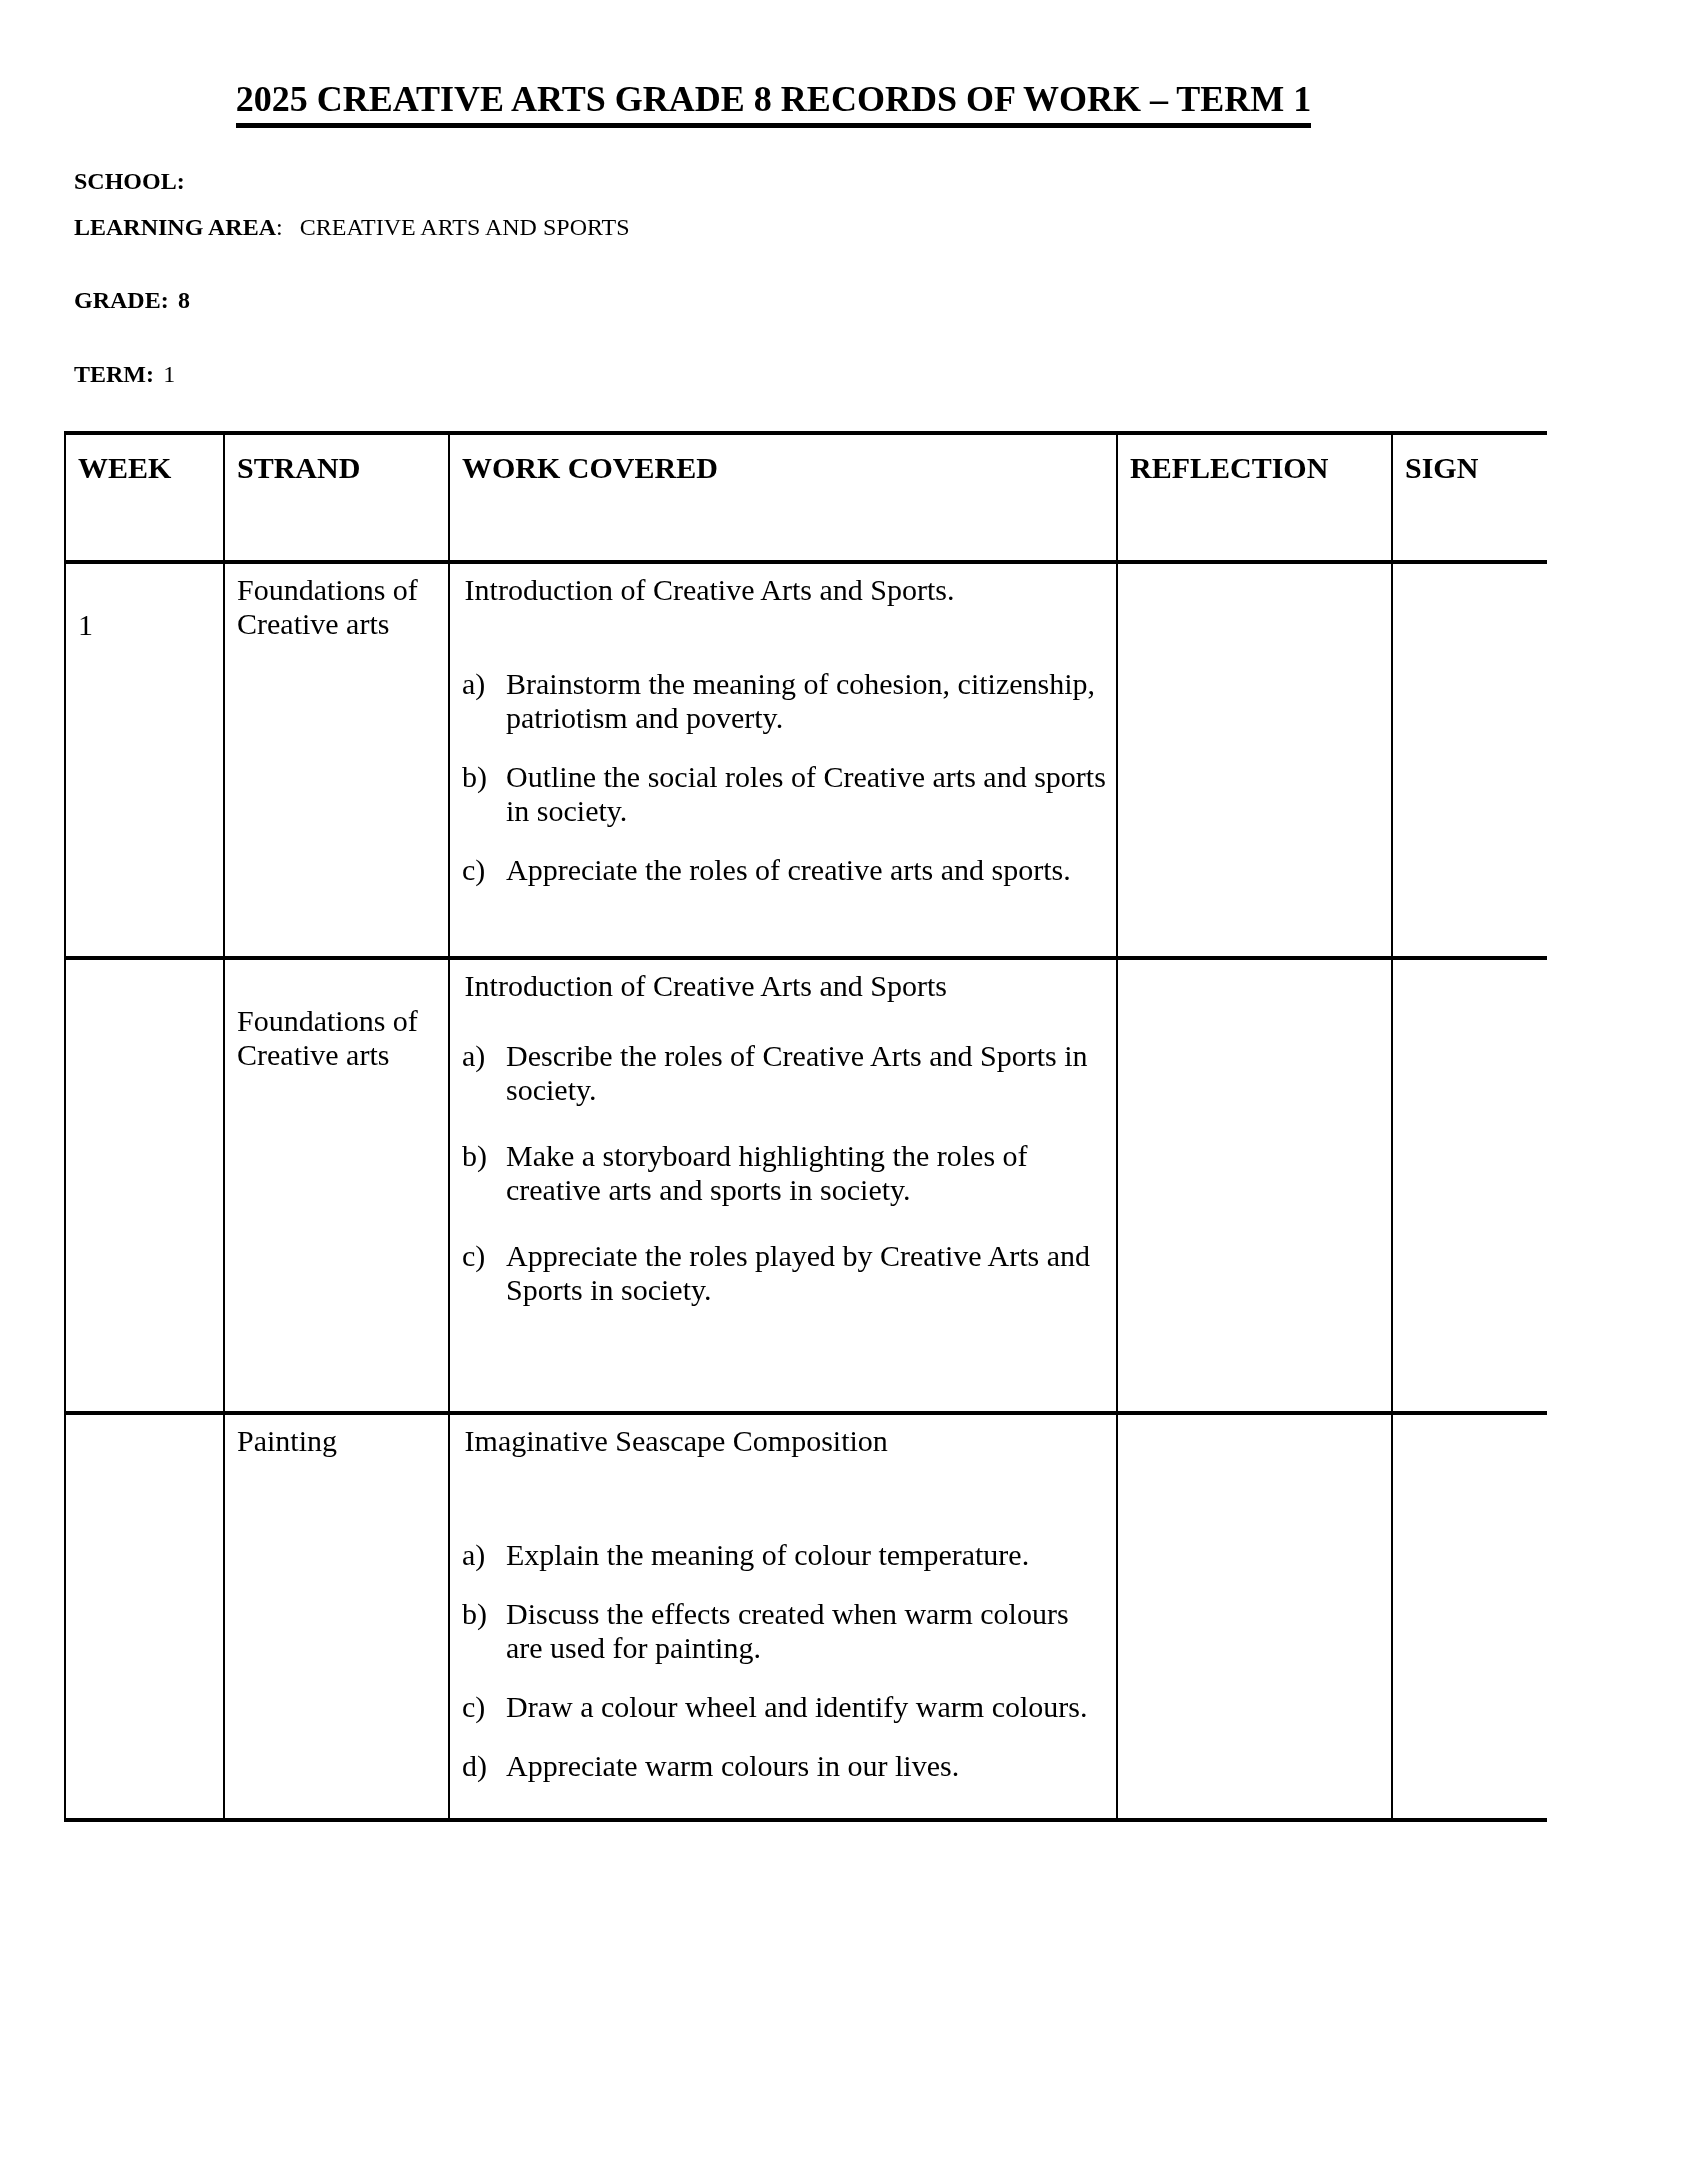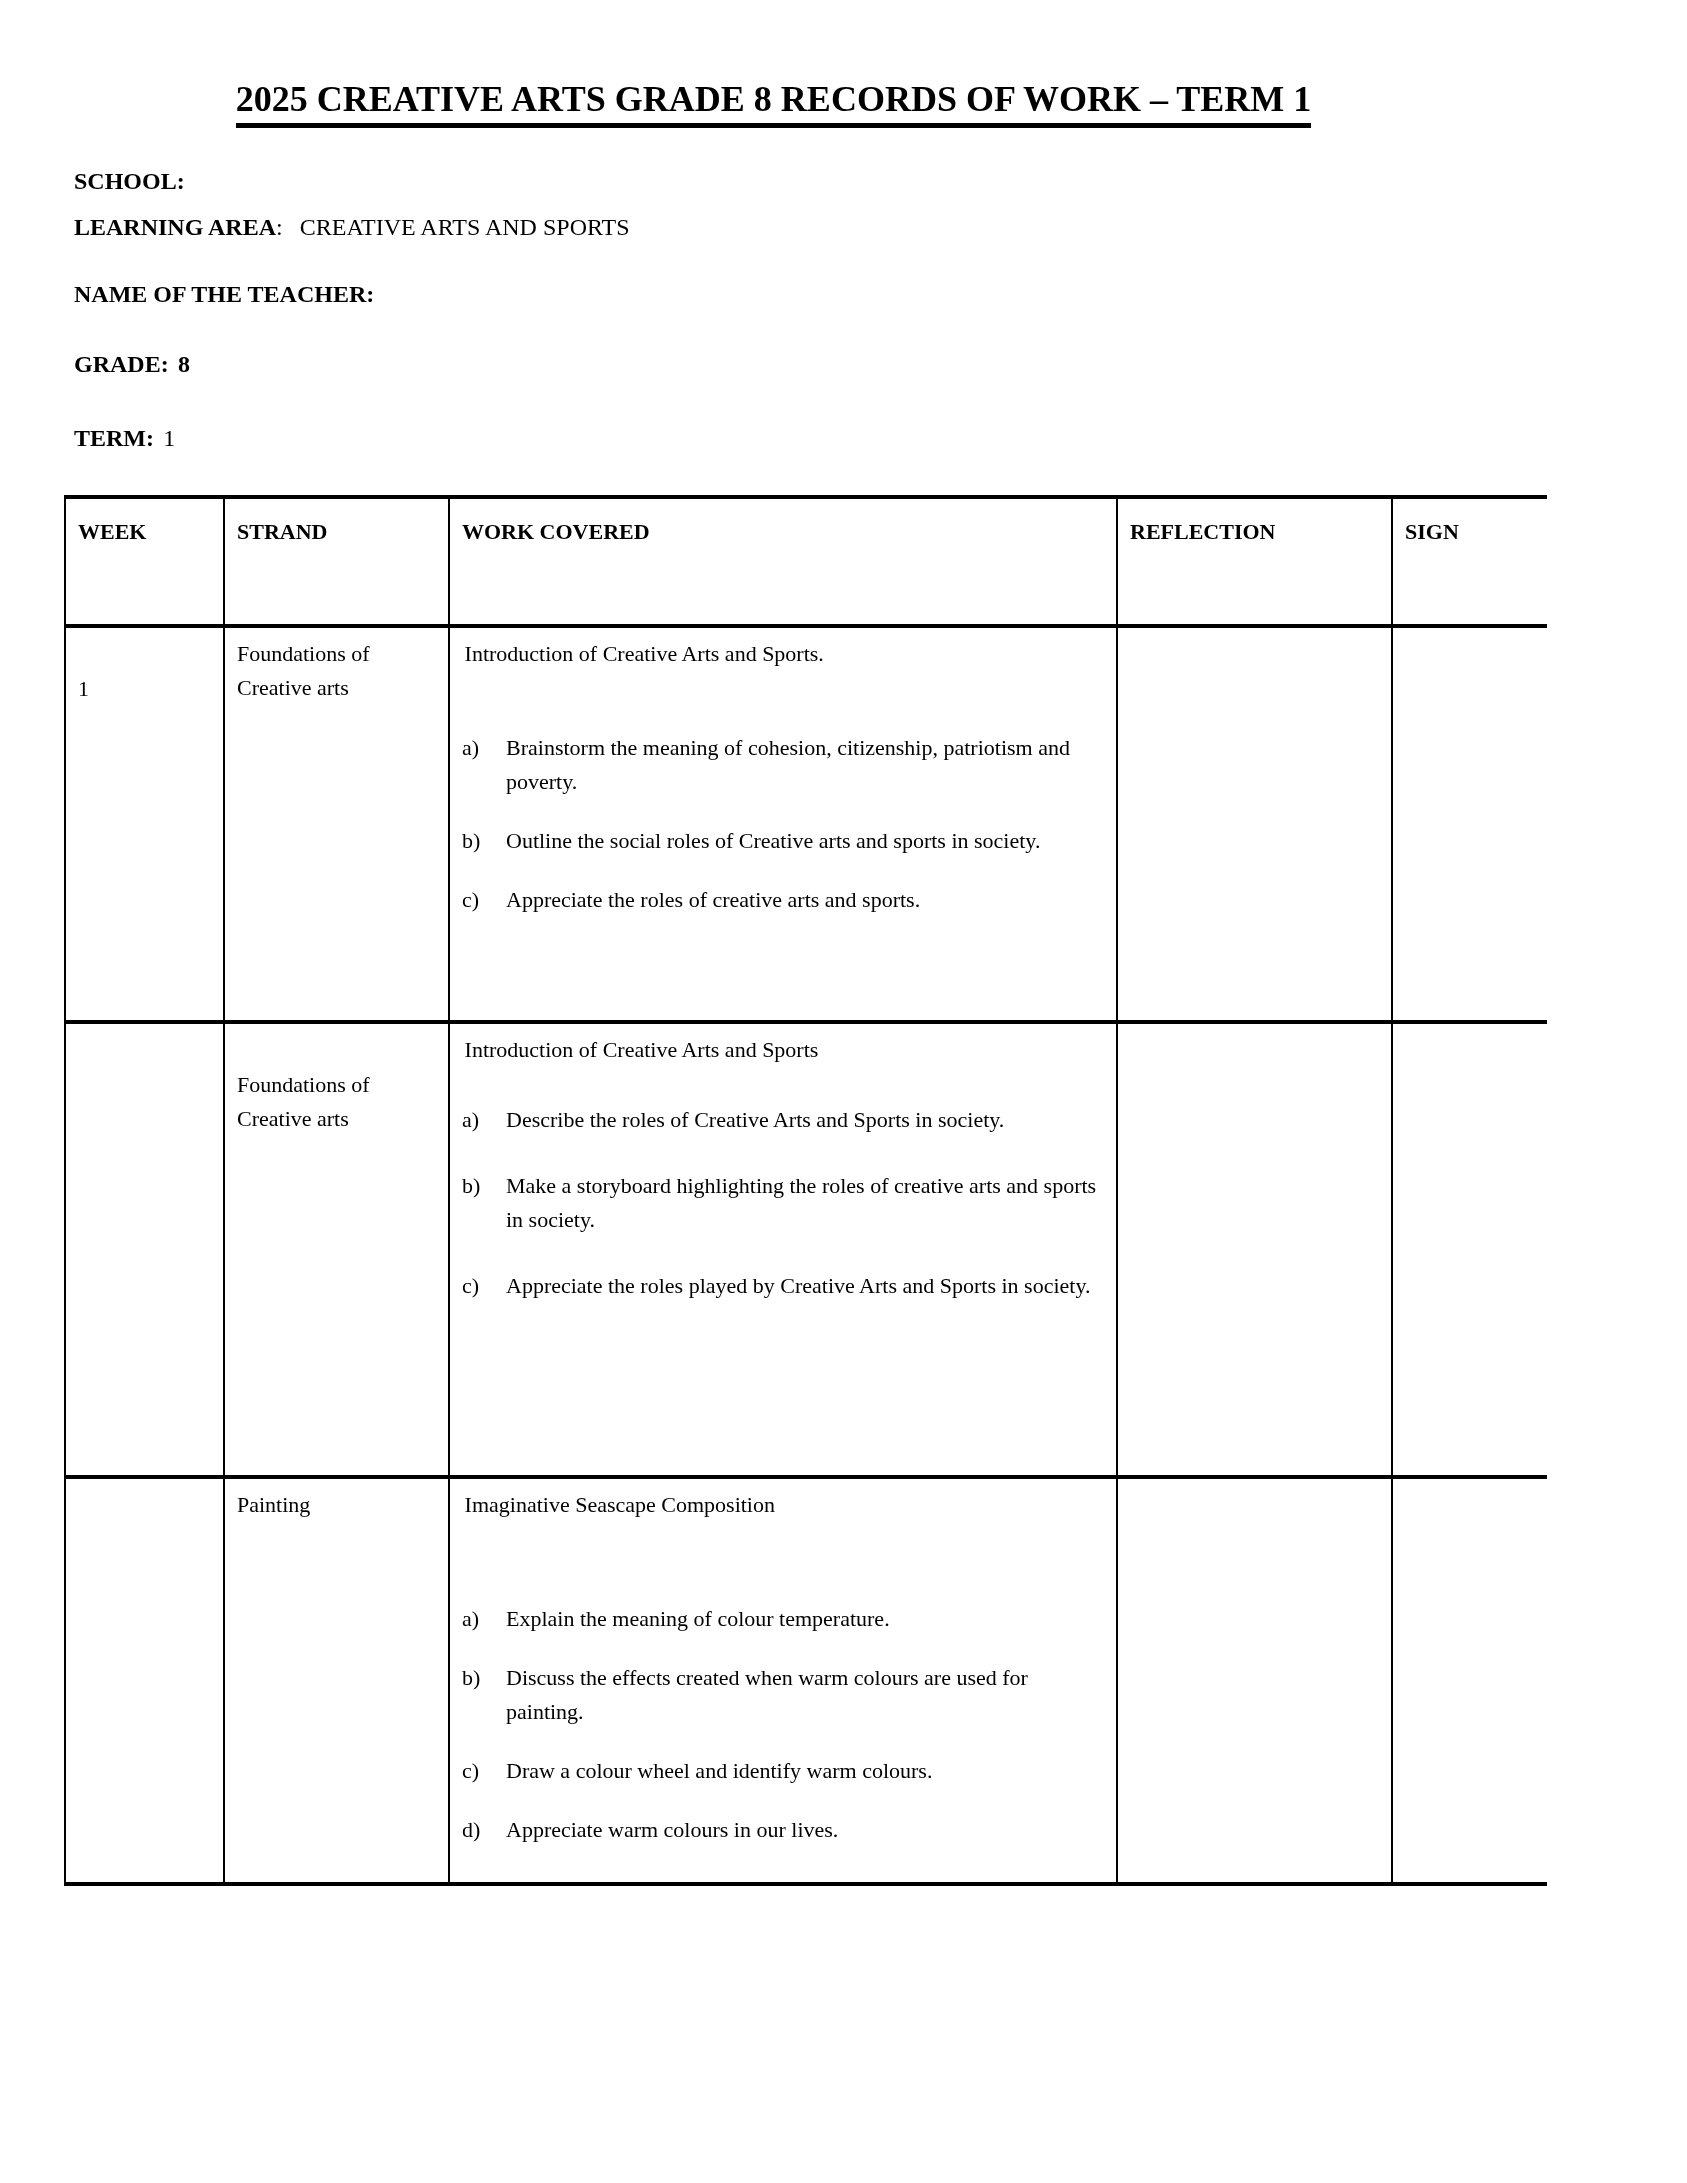"NAME OF THE TEACHER:" div.meta-line { html: <div><span>NAME OF THE TEACHER:</span></div> -> none }
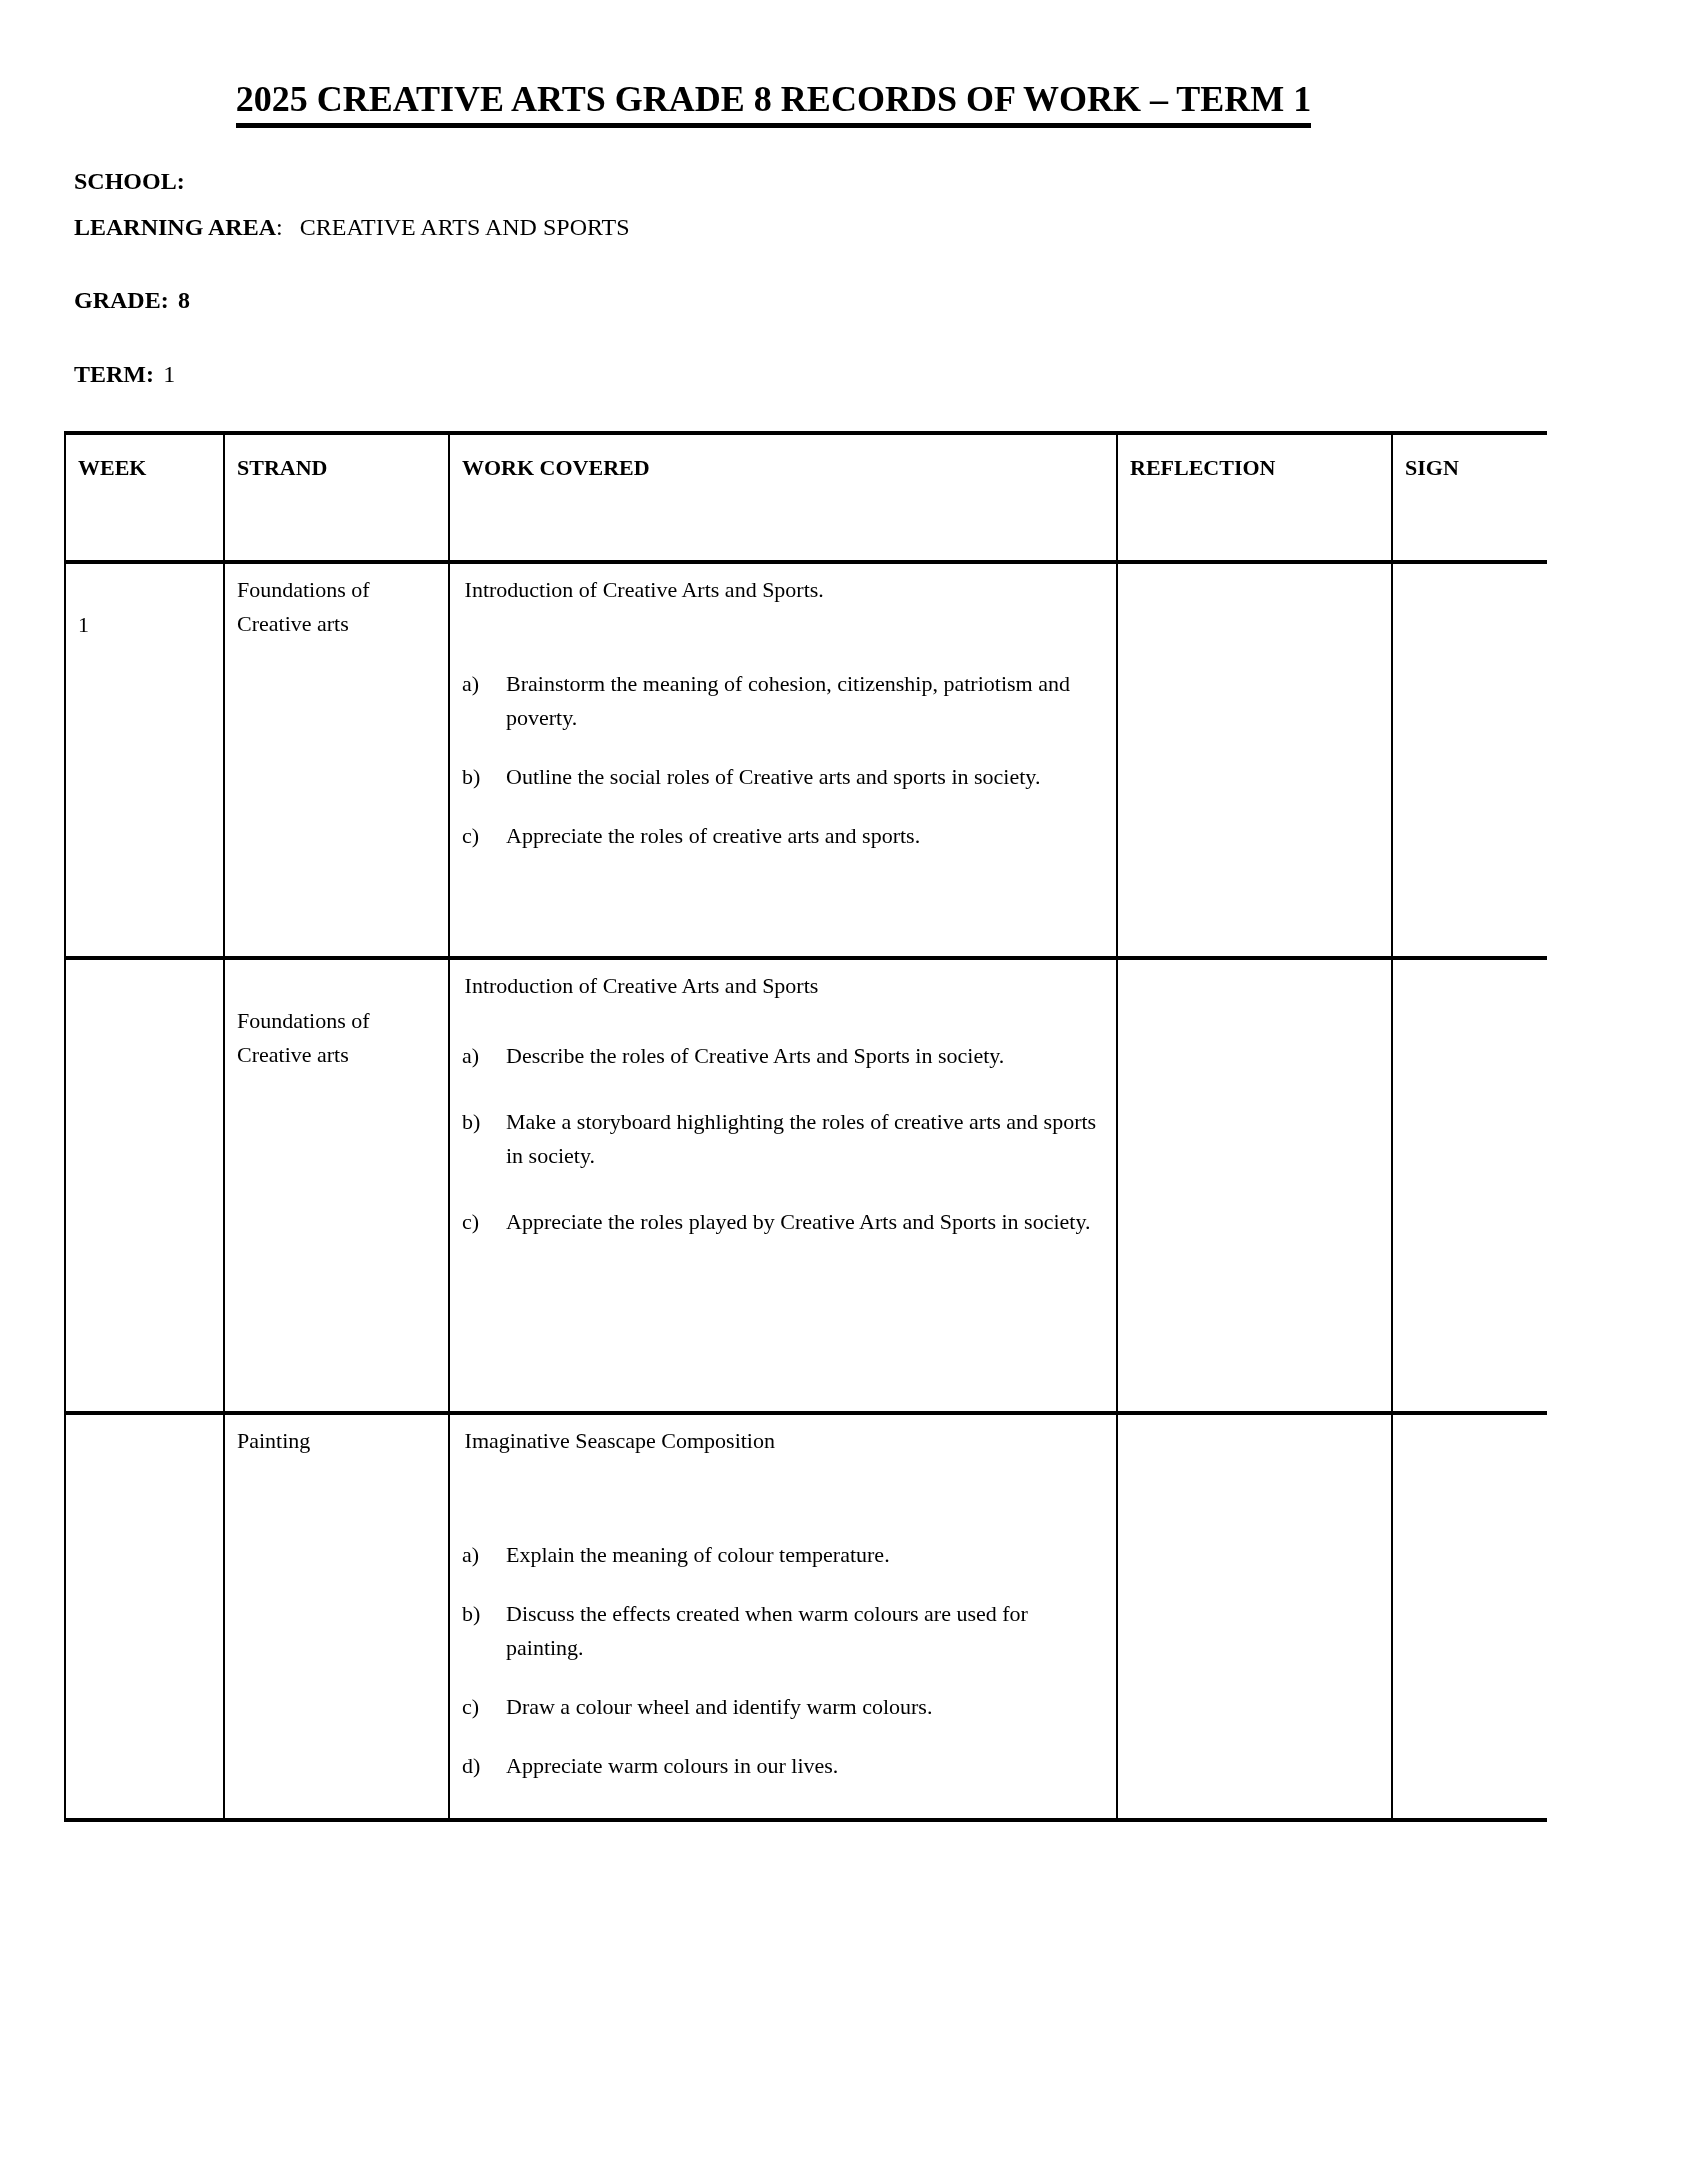"WEEK" .records th, .records td { font-size: 22px -> 30px }
